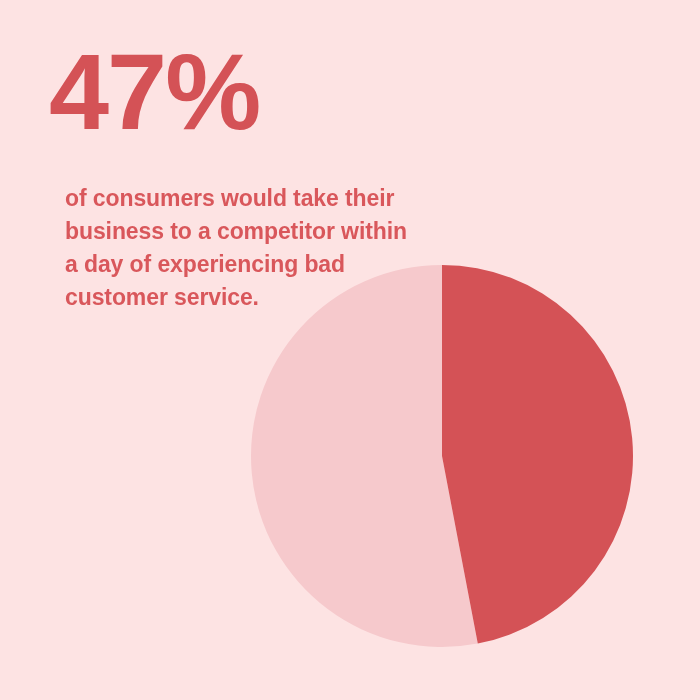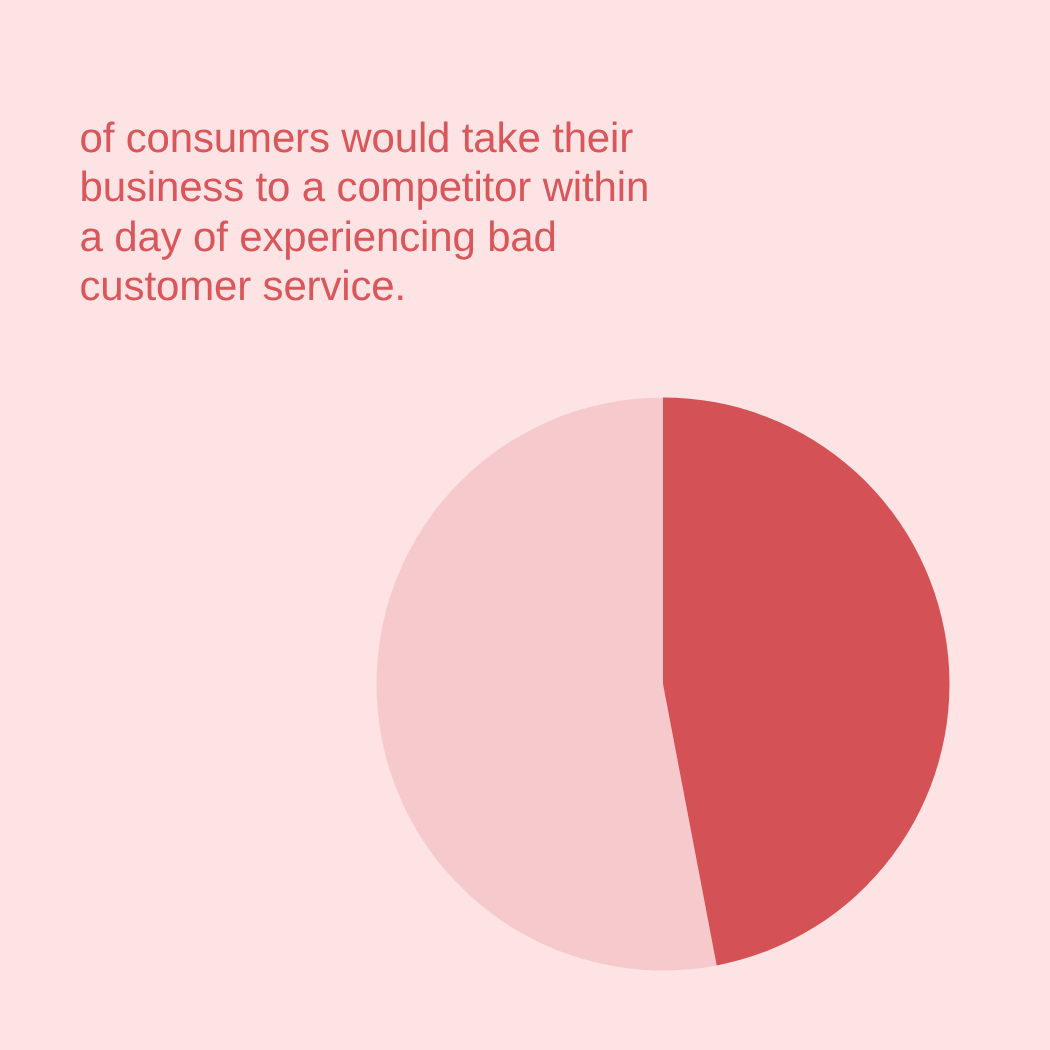"47%" span.stat-value { html: none -> <span>47%</span> }
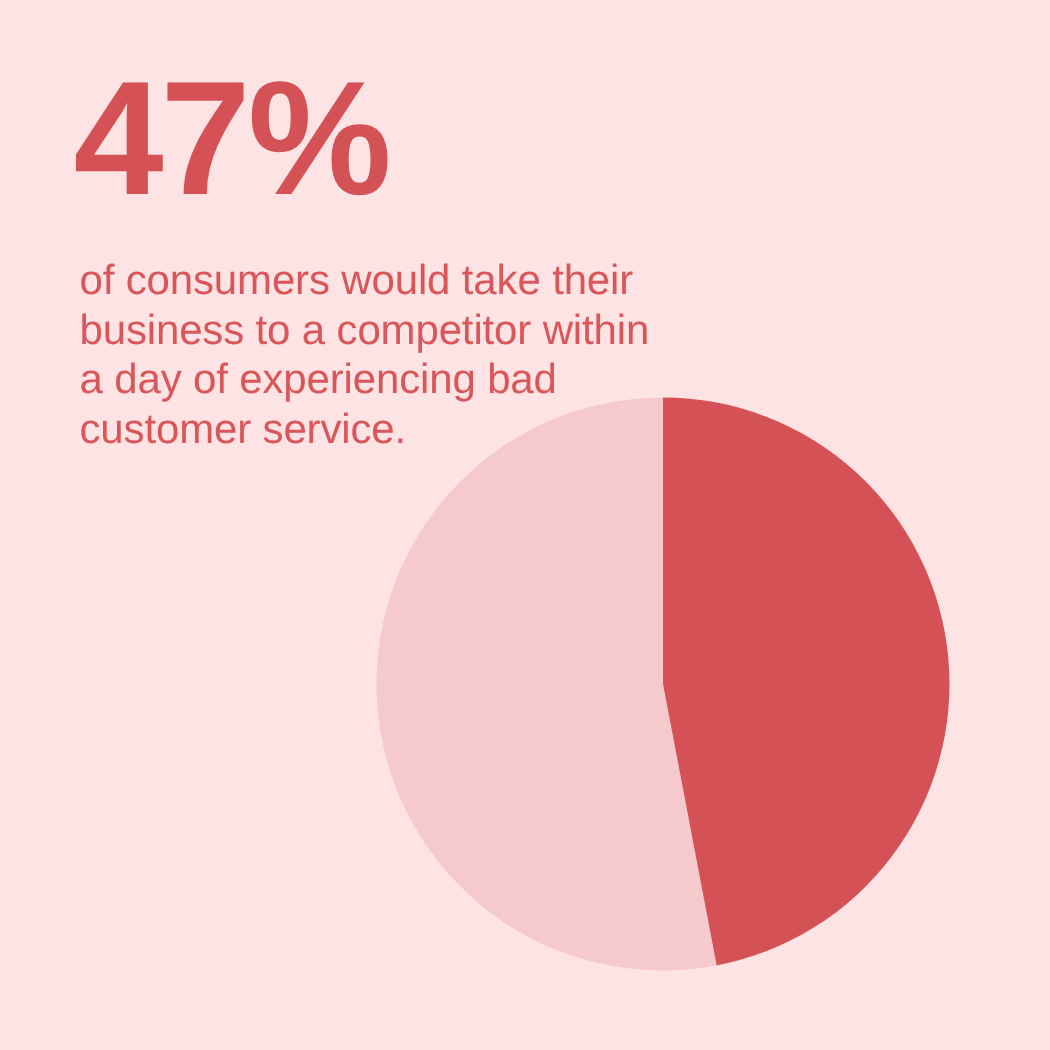"of consumers would take their" .stat-description { font-size: 28px -> 23px; font-weight: 400 -> 700; margin: 4px -> 16px }
